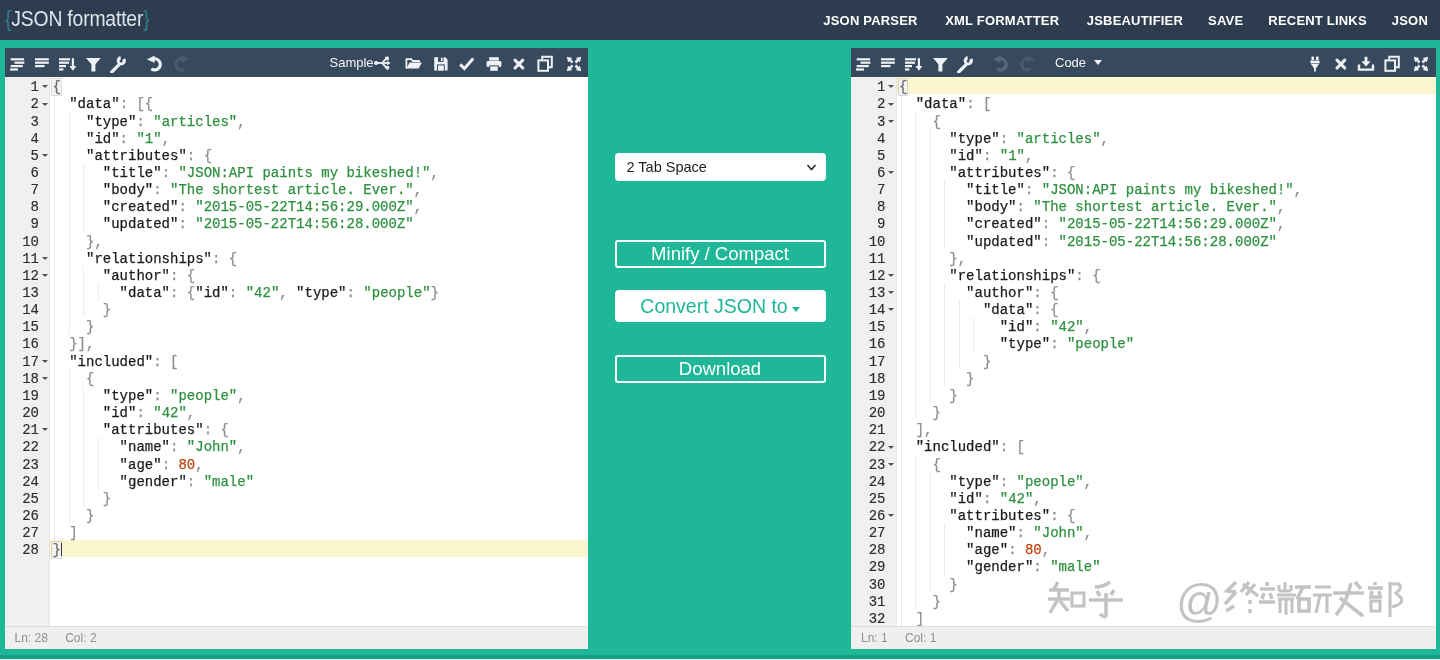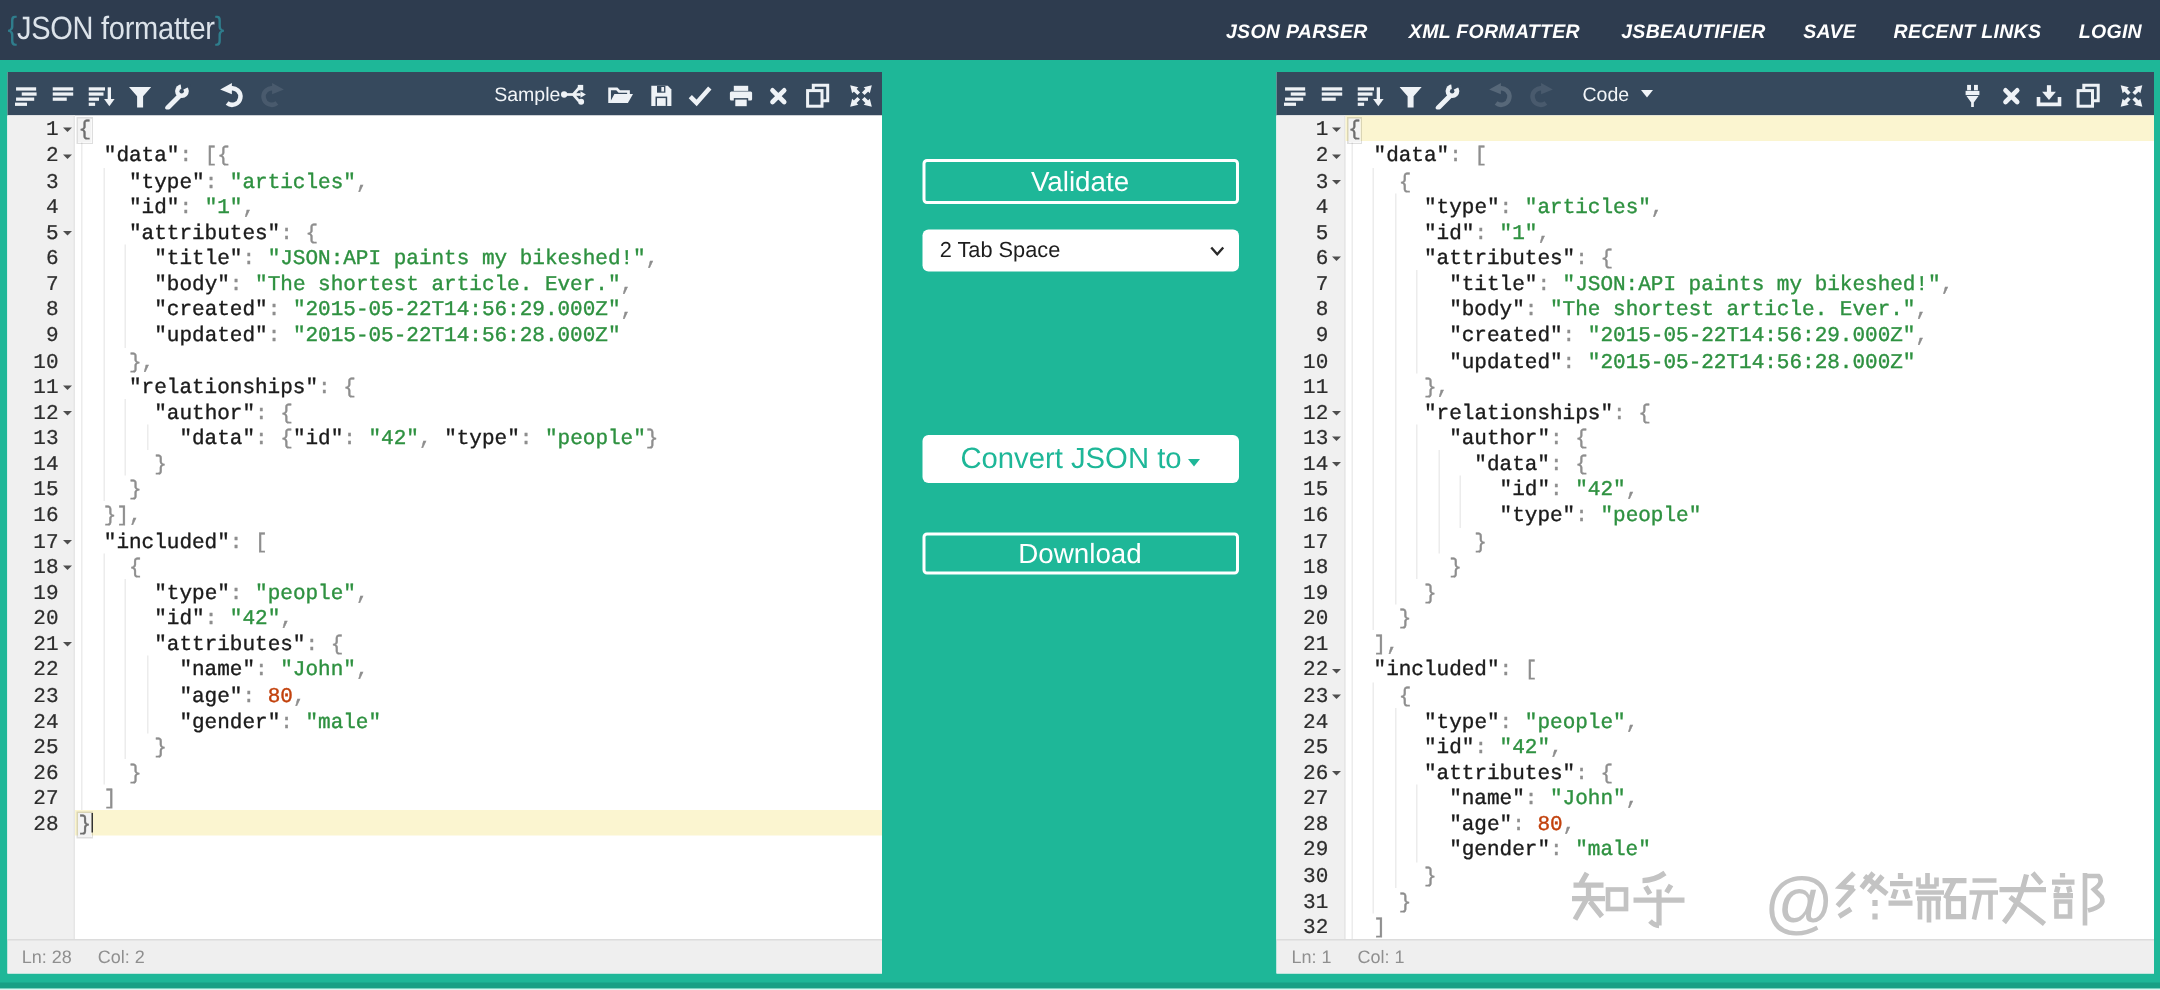"JSON PARSER" .nav span { font-style: italic -> none }
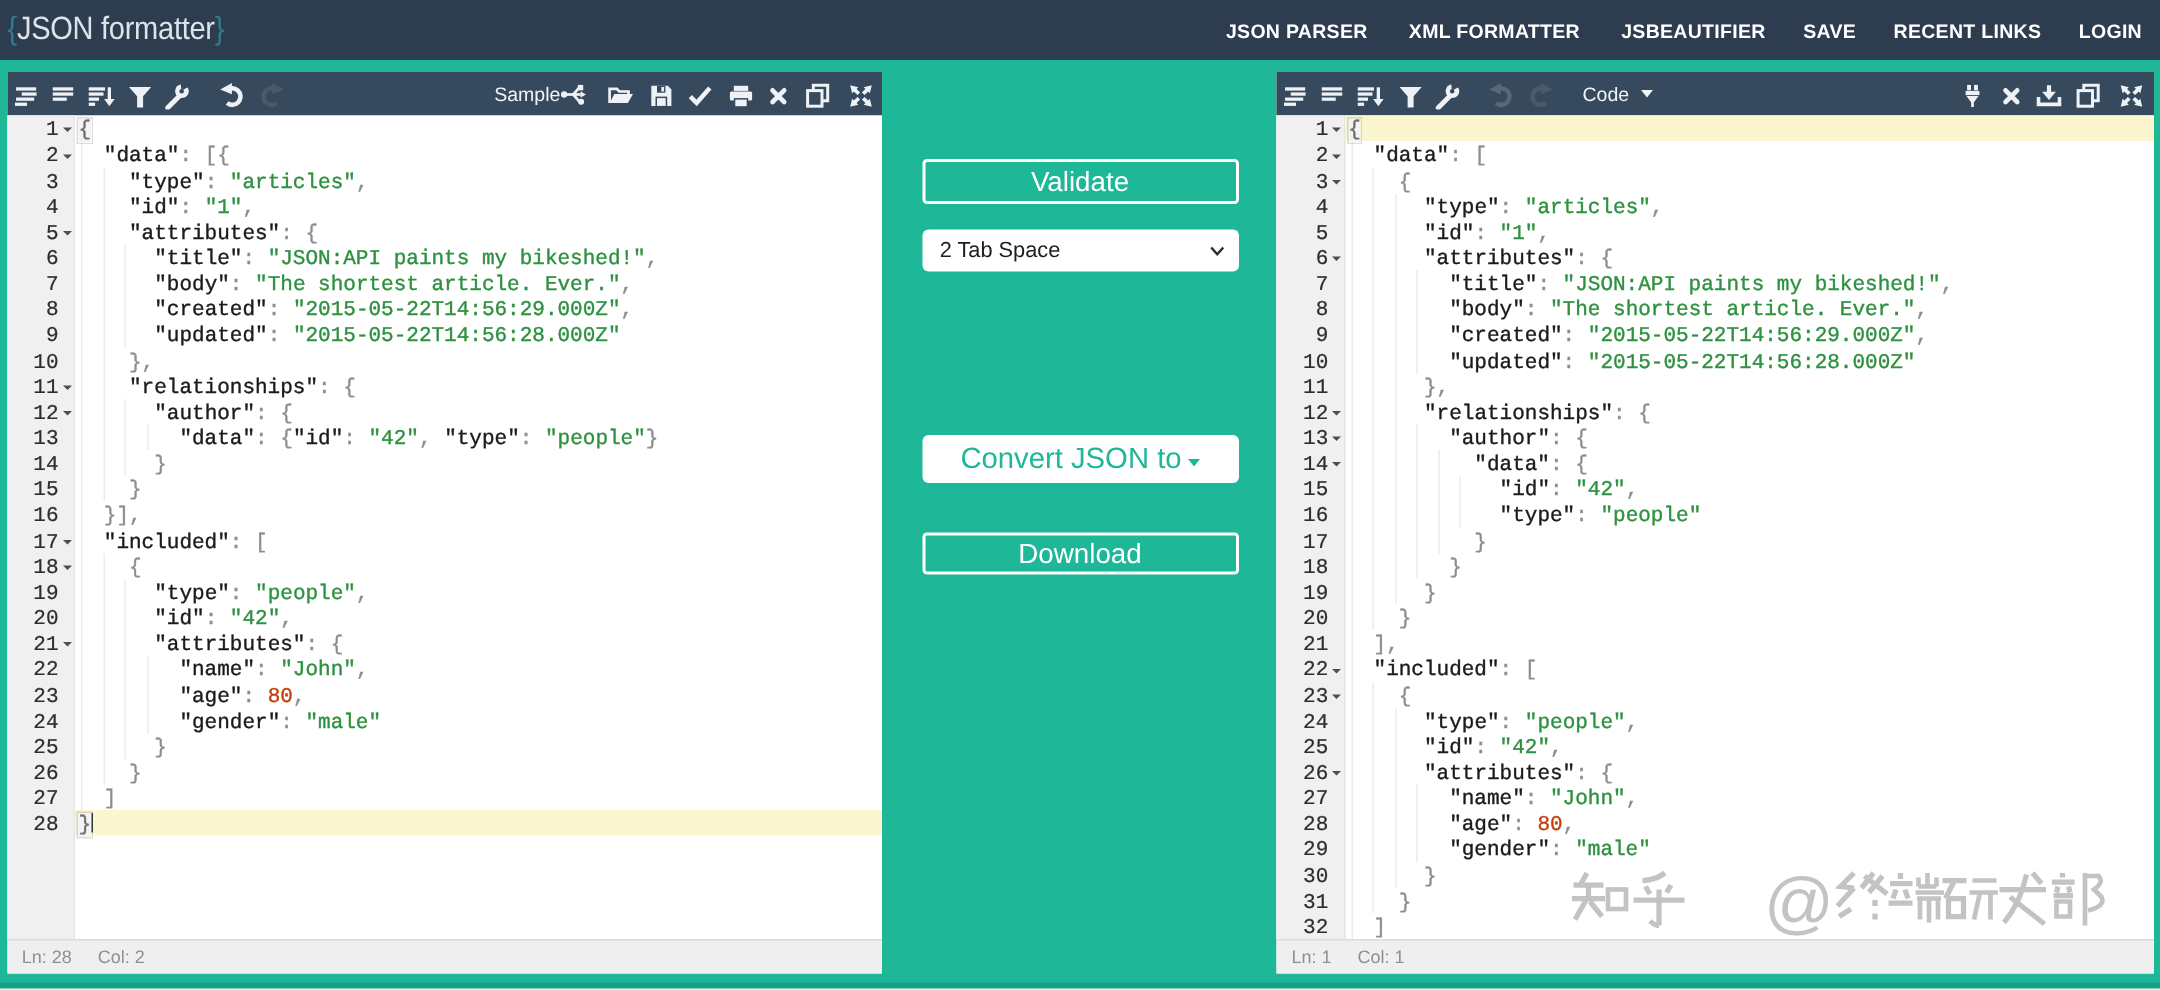"LOGIN" span { text: LOGIN -> JSON }
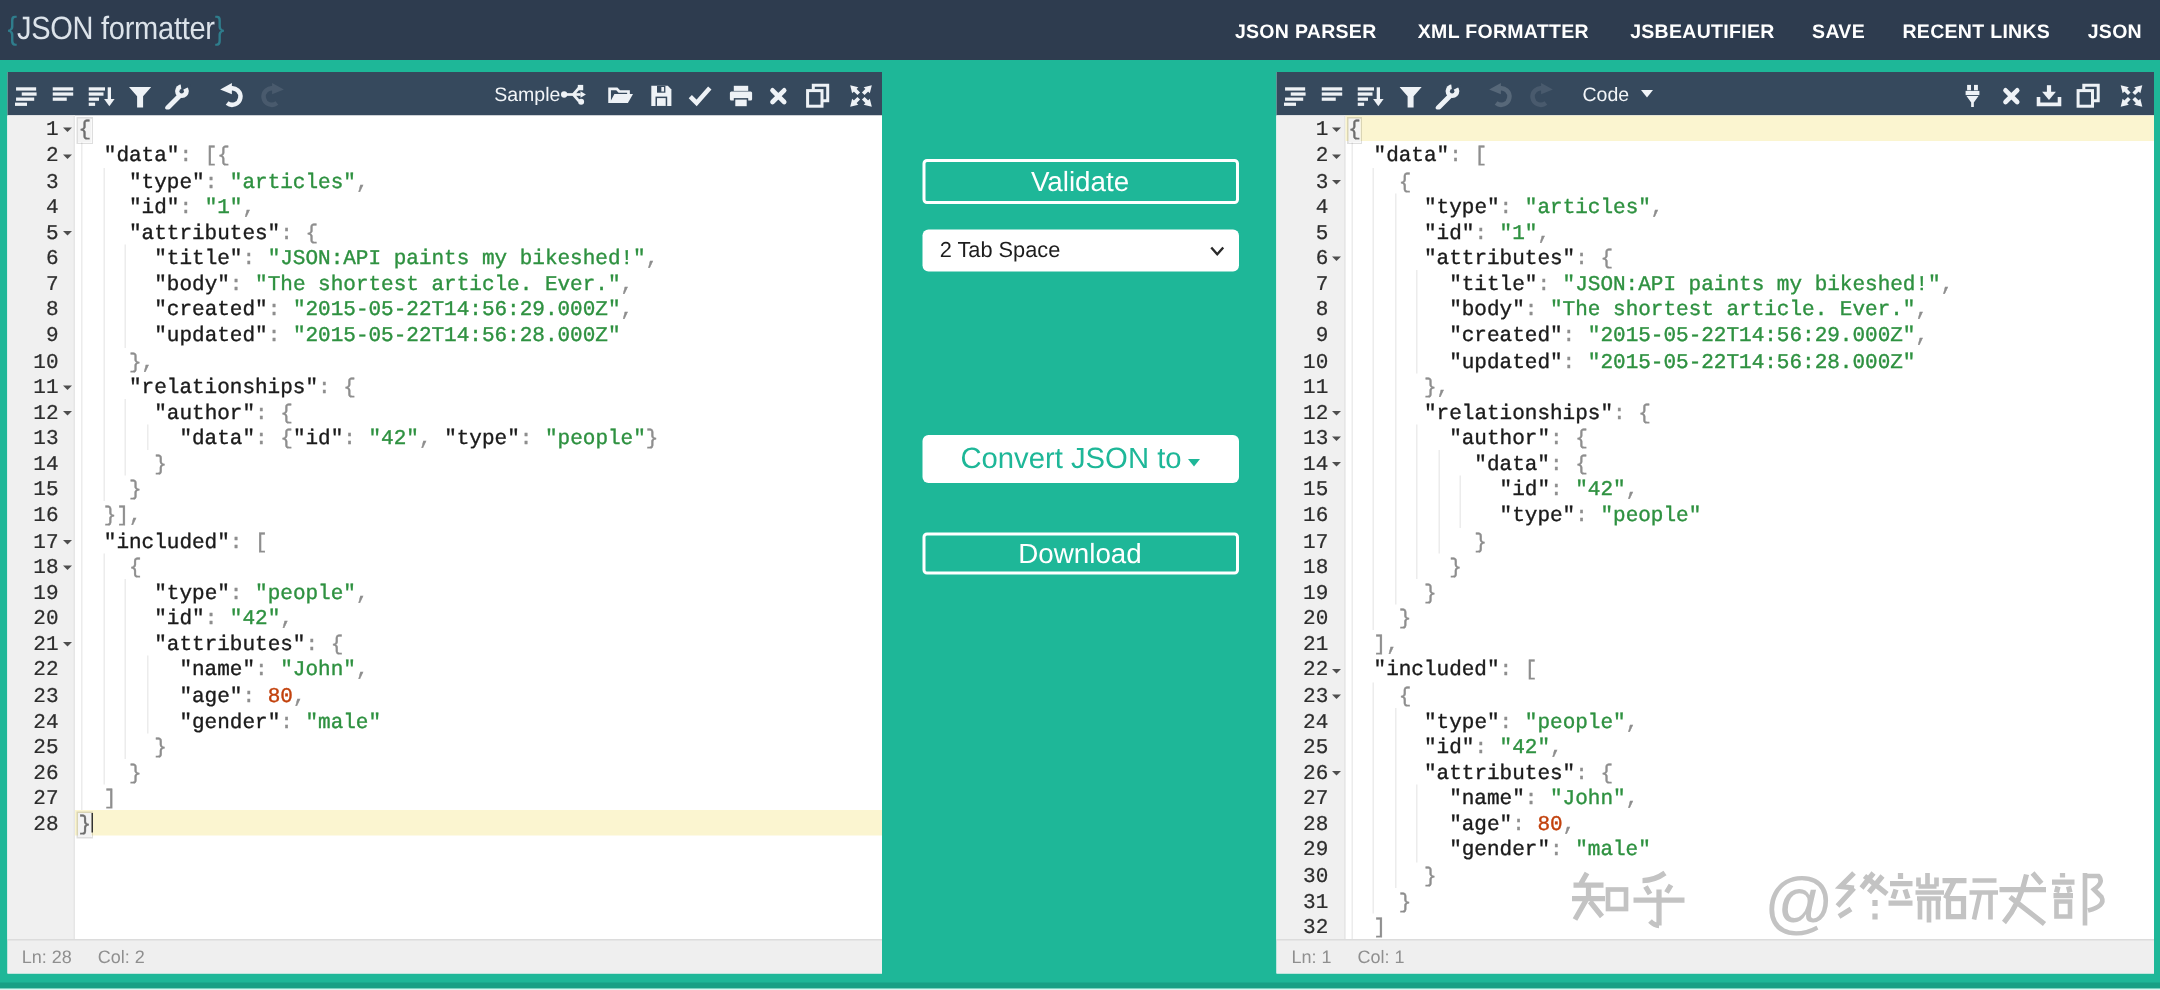"Validate" div.btn { html: <div>Validate</div> -> none }
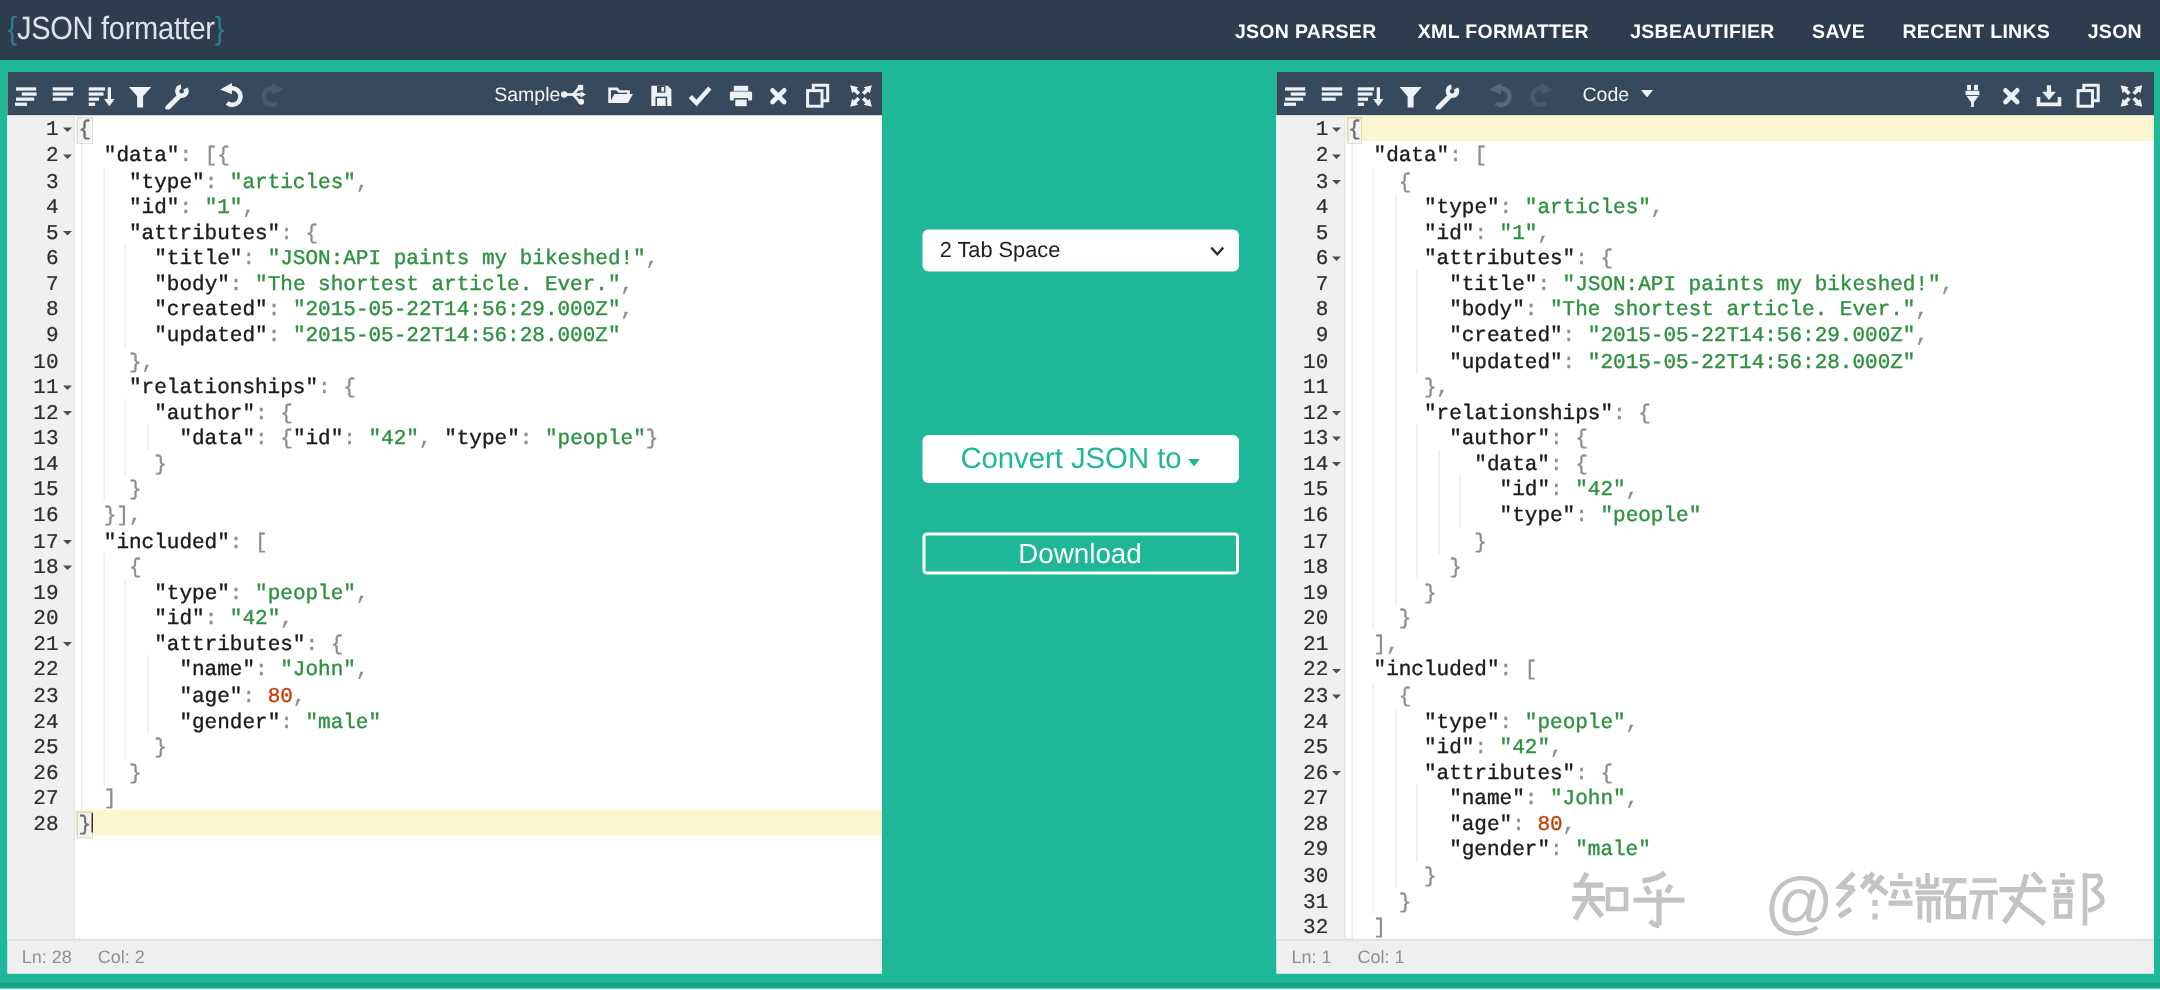"Minify / Compact" div.btn { html: none -> <div>Minify / Compact</div> }
